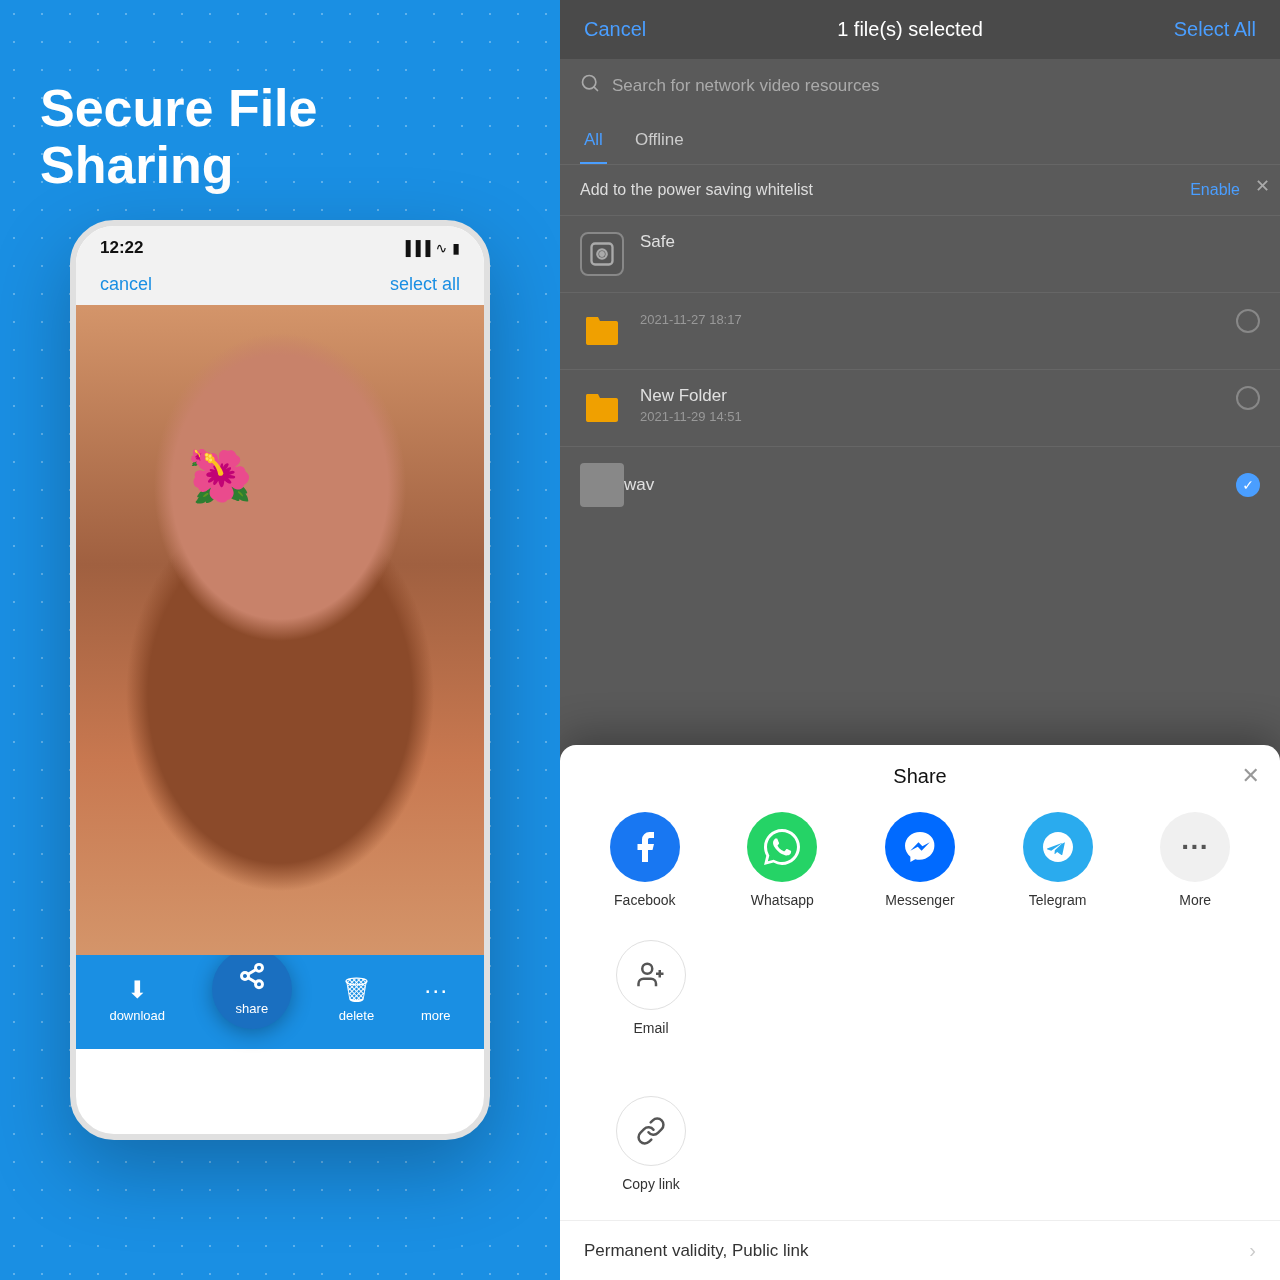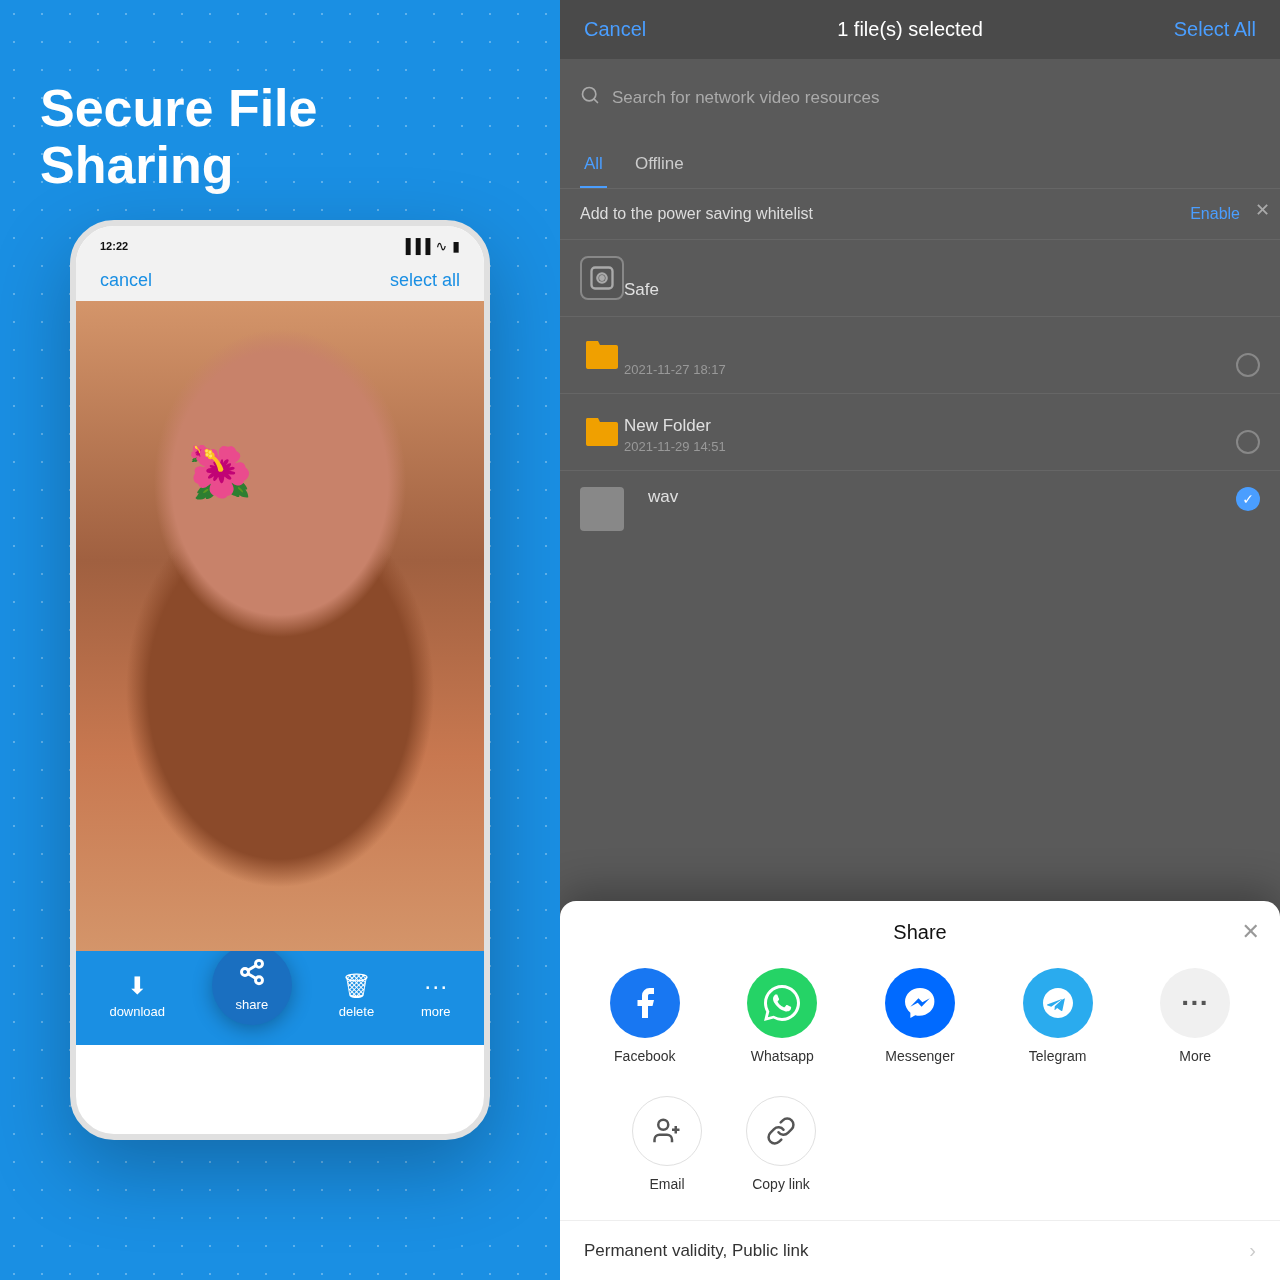"Search for network video resources" .search-bar { padding: 26px 20px -> 14px 20px }
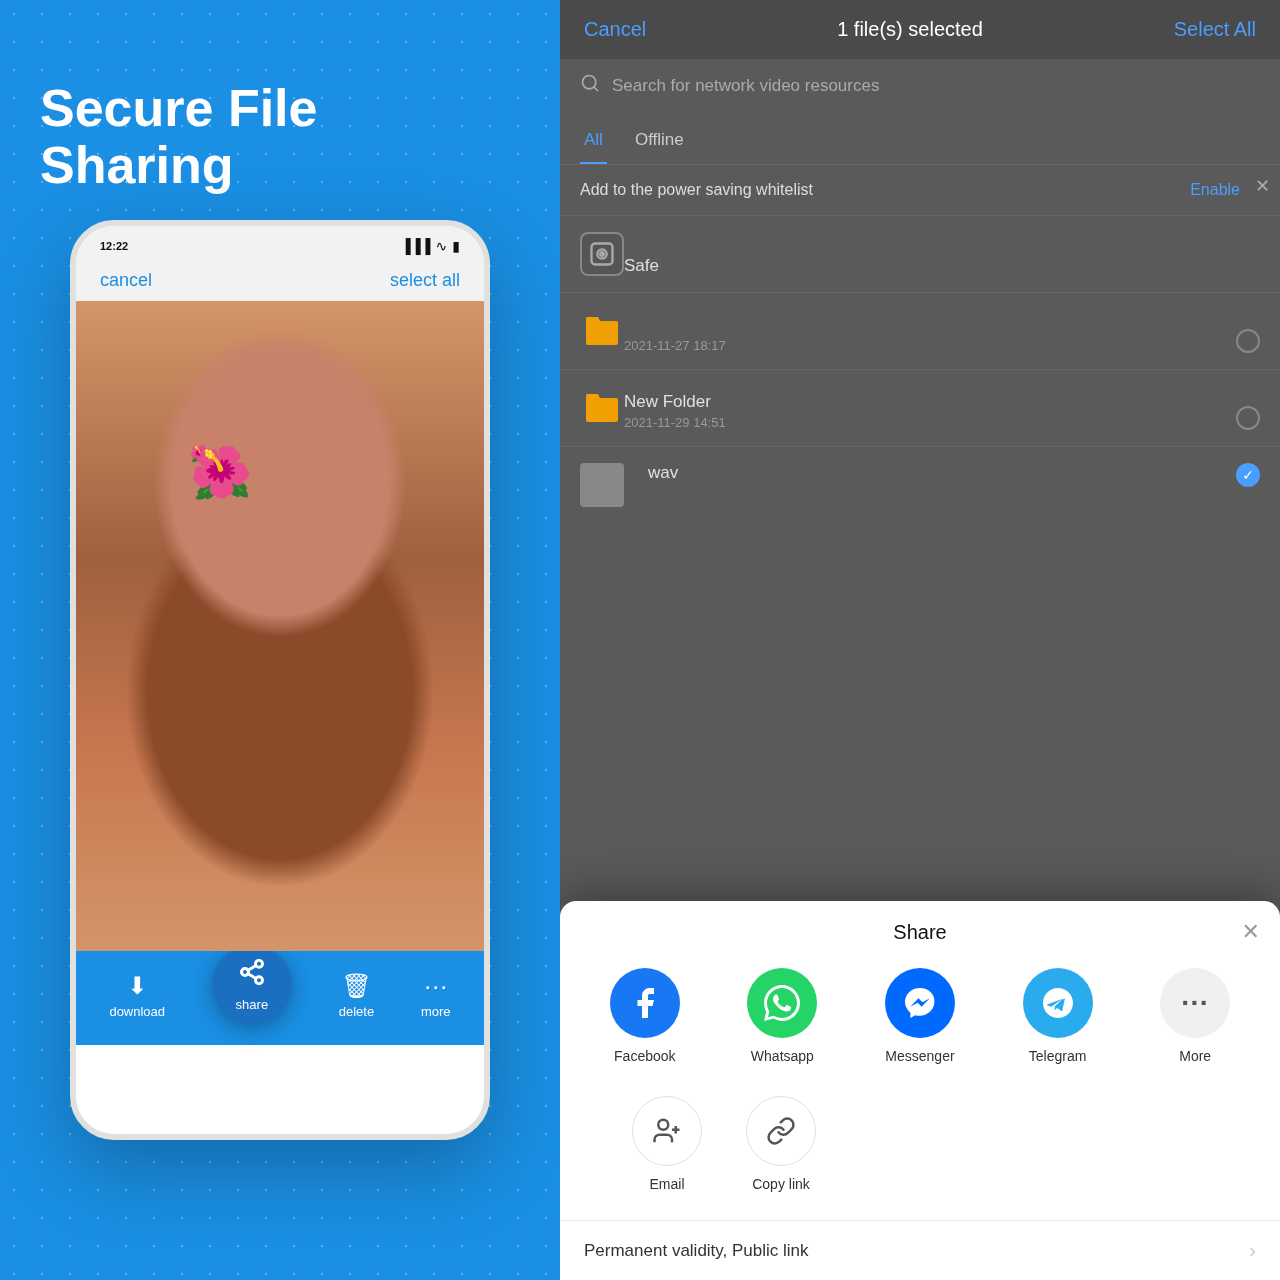"12:22" .phone-time { font-size: 11px -> 17px }
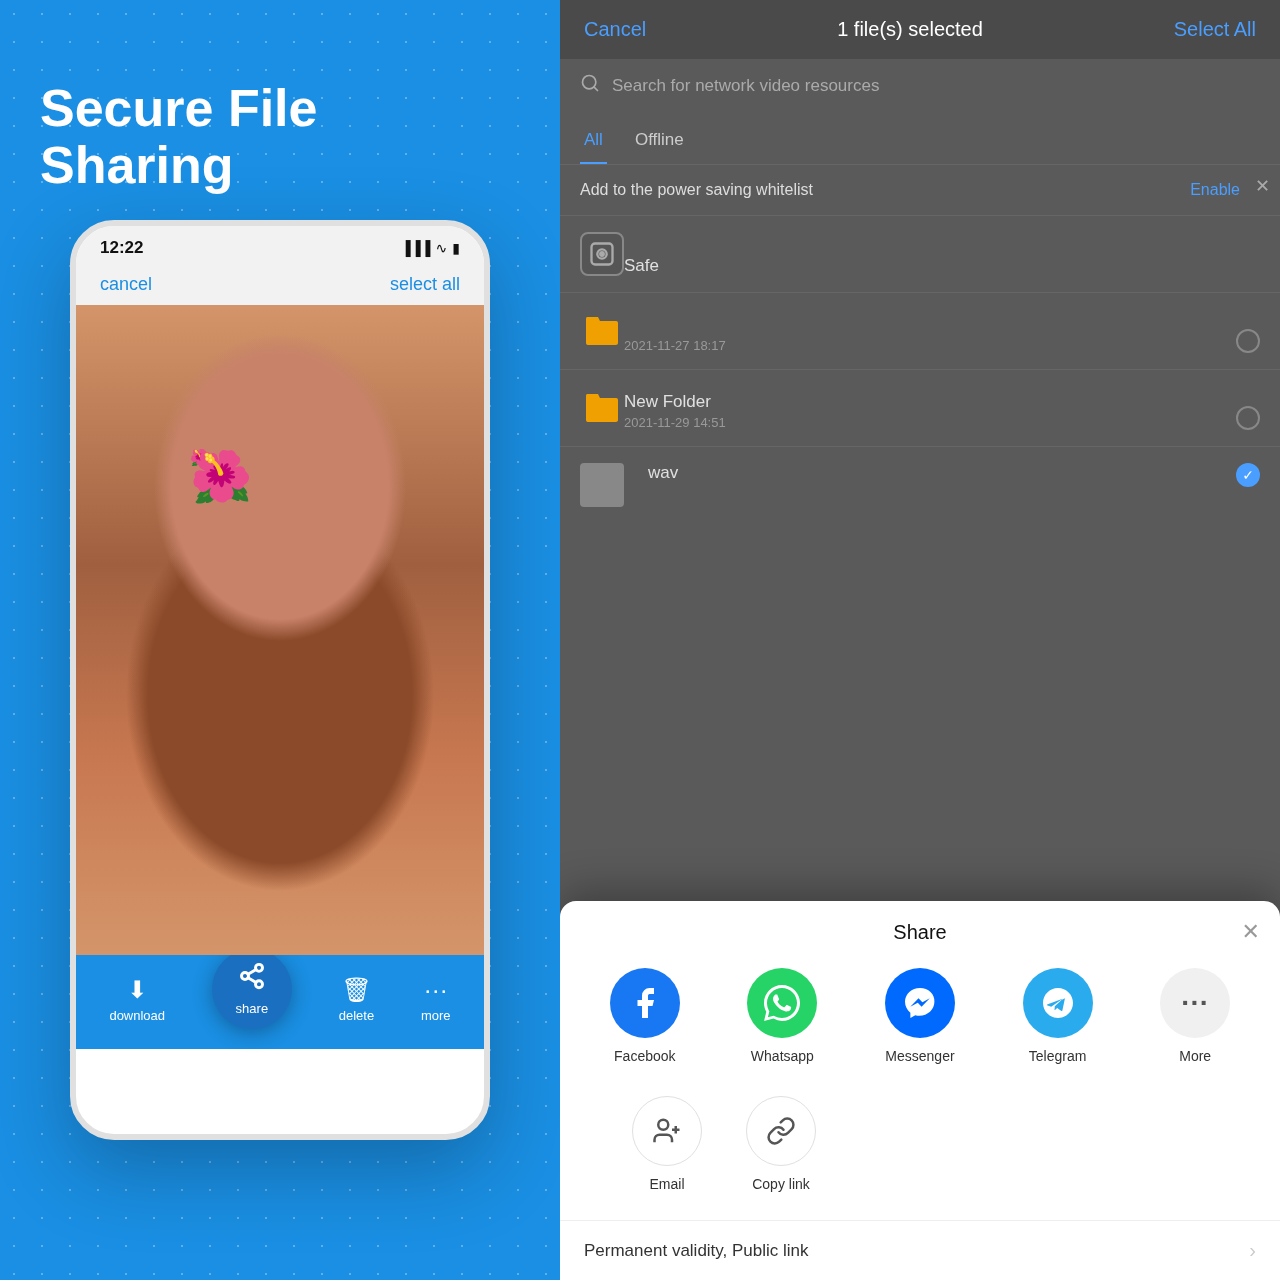"Safe" .file-item { align-items: flex-end -> flex-start; gap: none -> 16px }
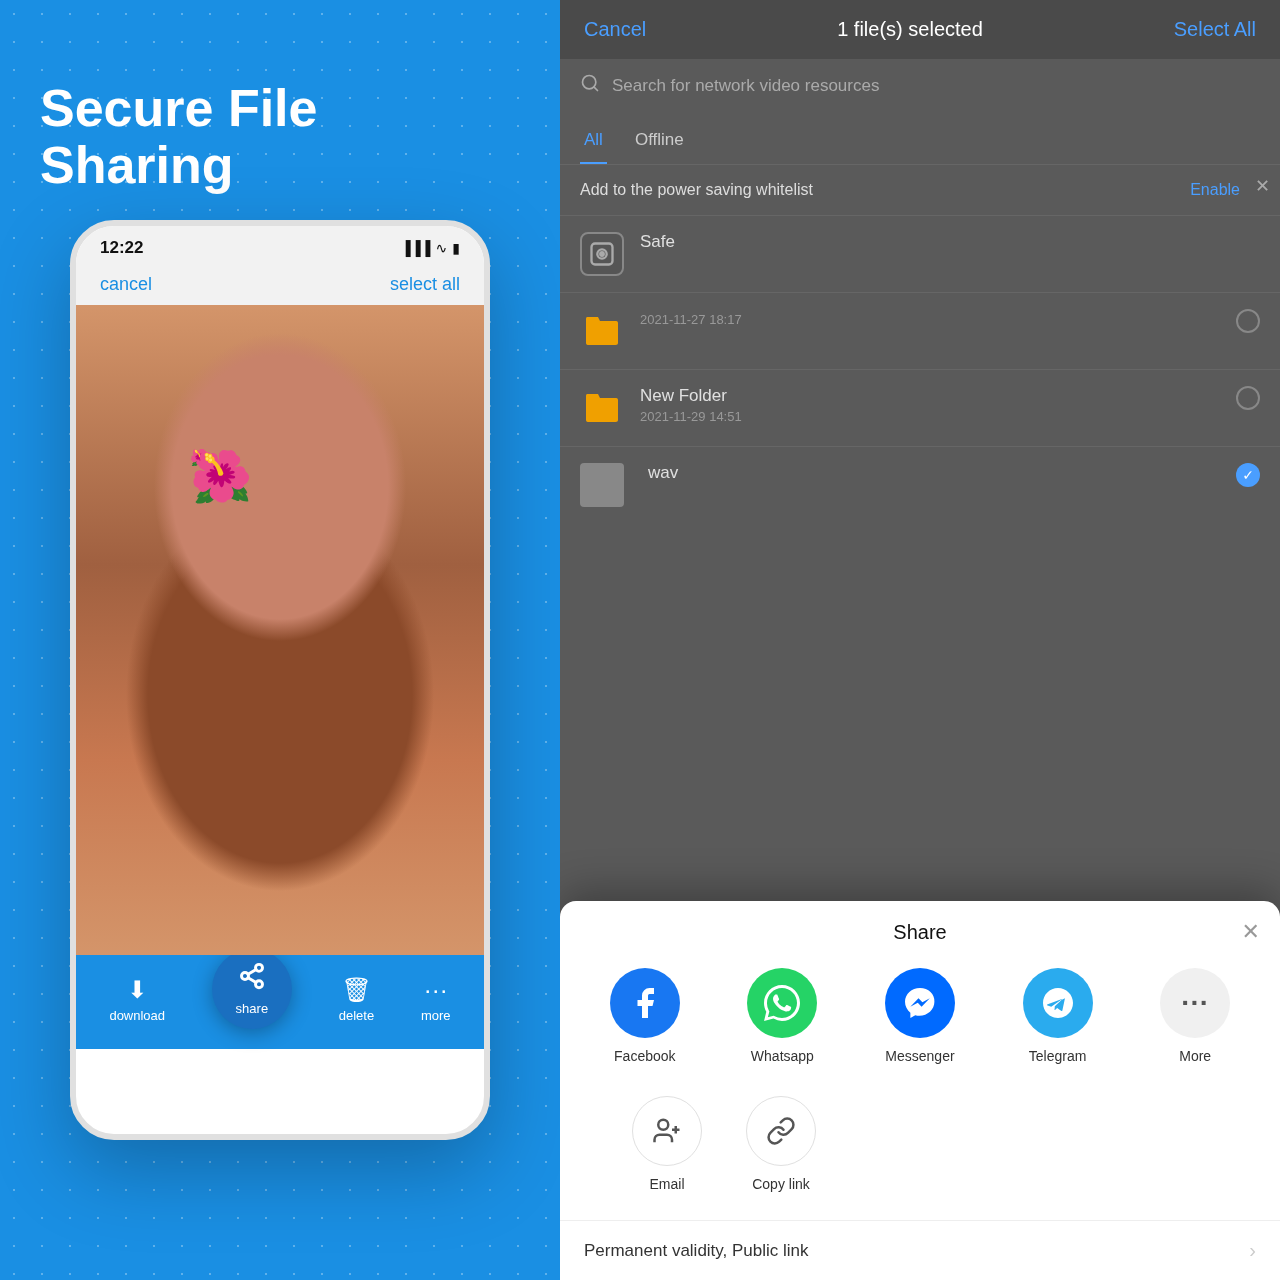"wav" .wav-item { align-items: none -> center; gap: 24px -> 0 }
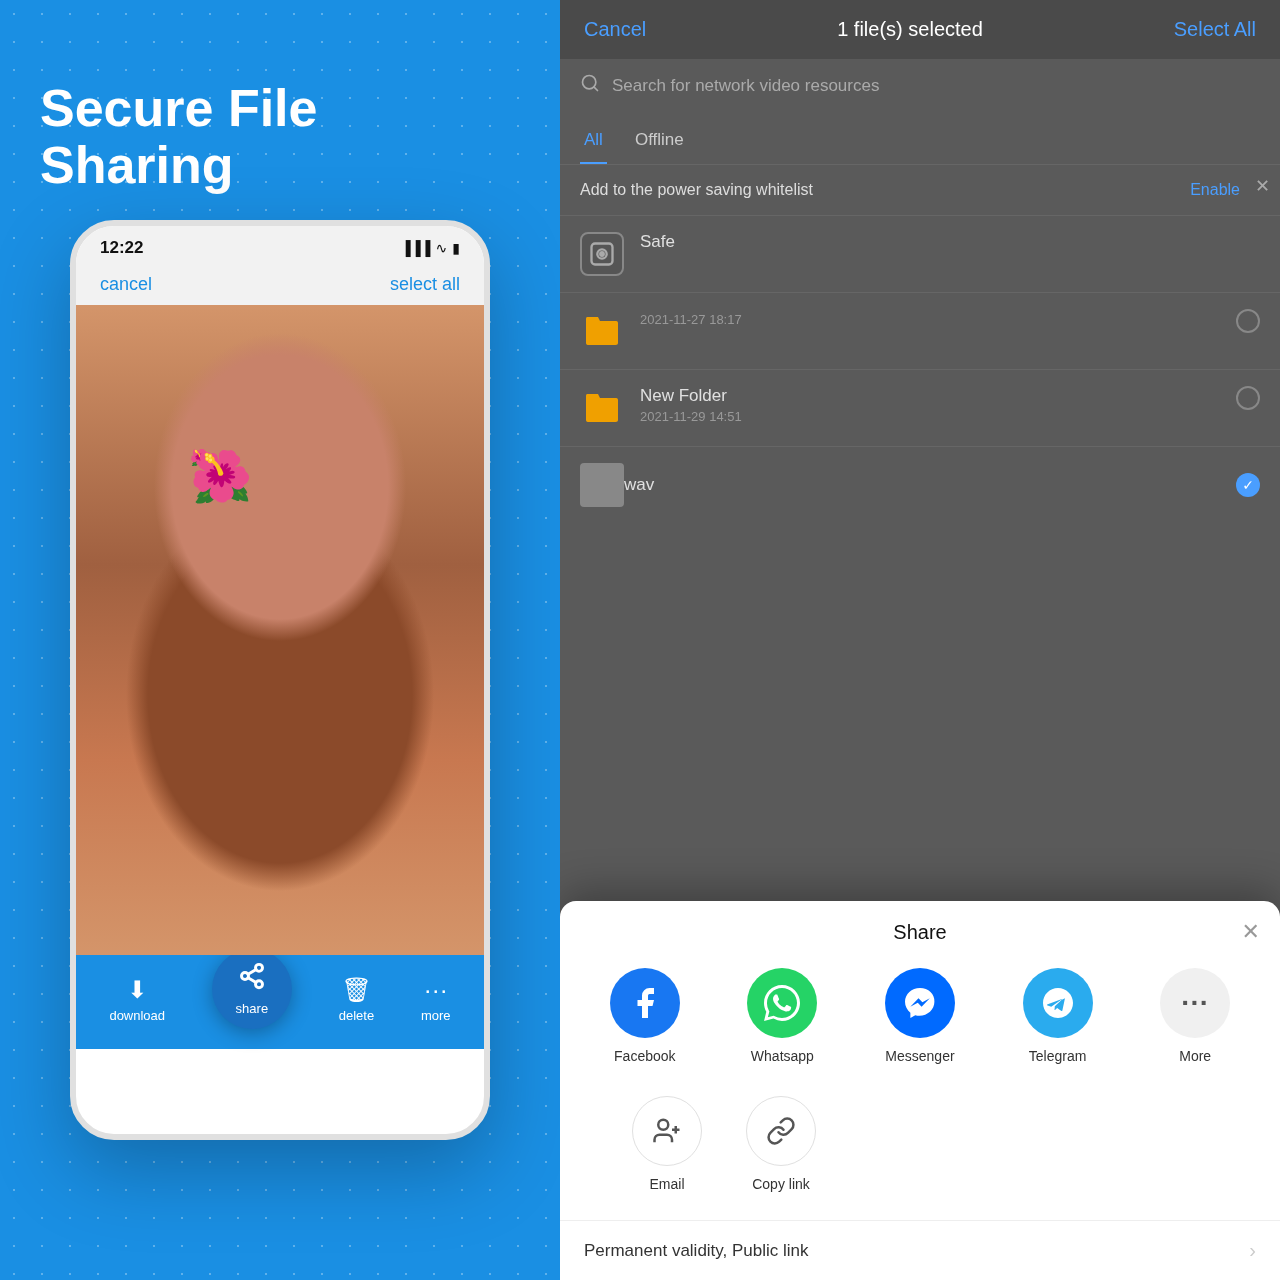"Email" .share-icons-row2 { flex-direction: none -> column; gap: 44px -> 60px; padding: 0 72px -> 0 56px }
